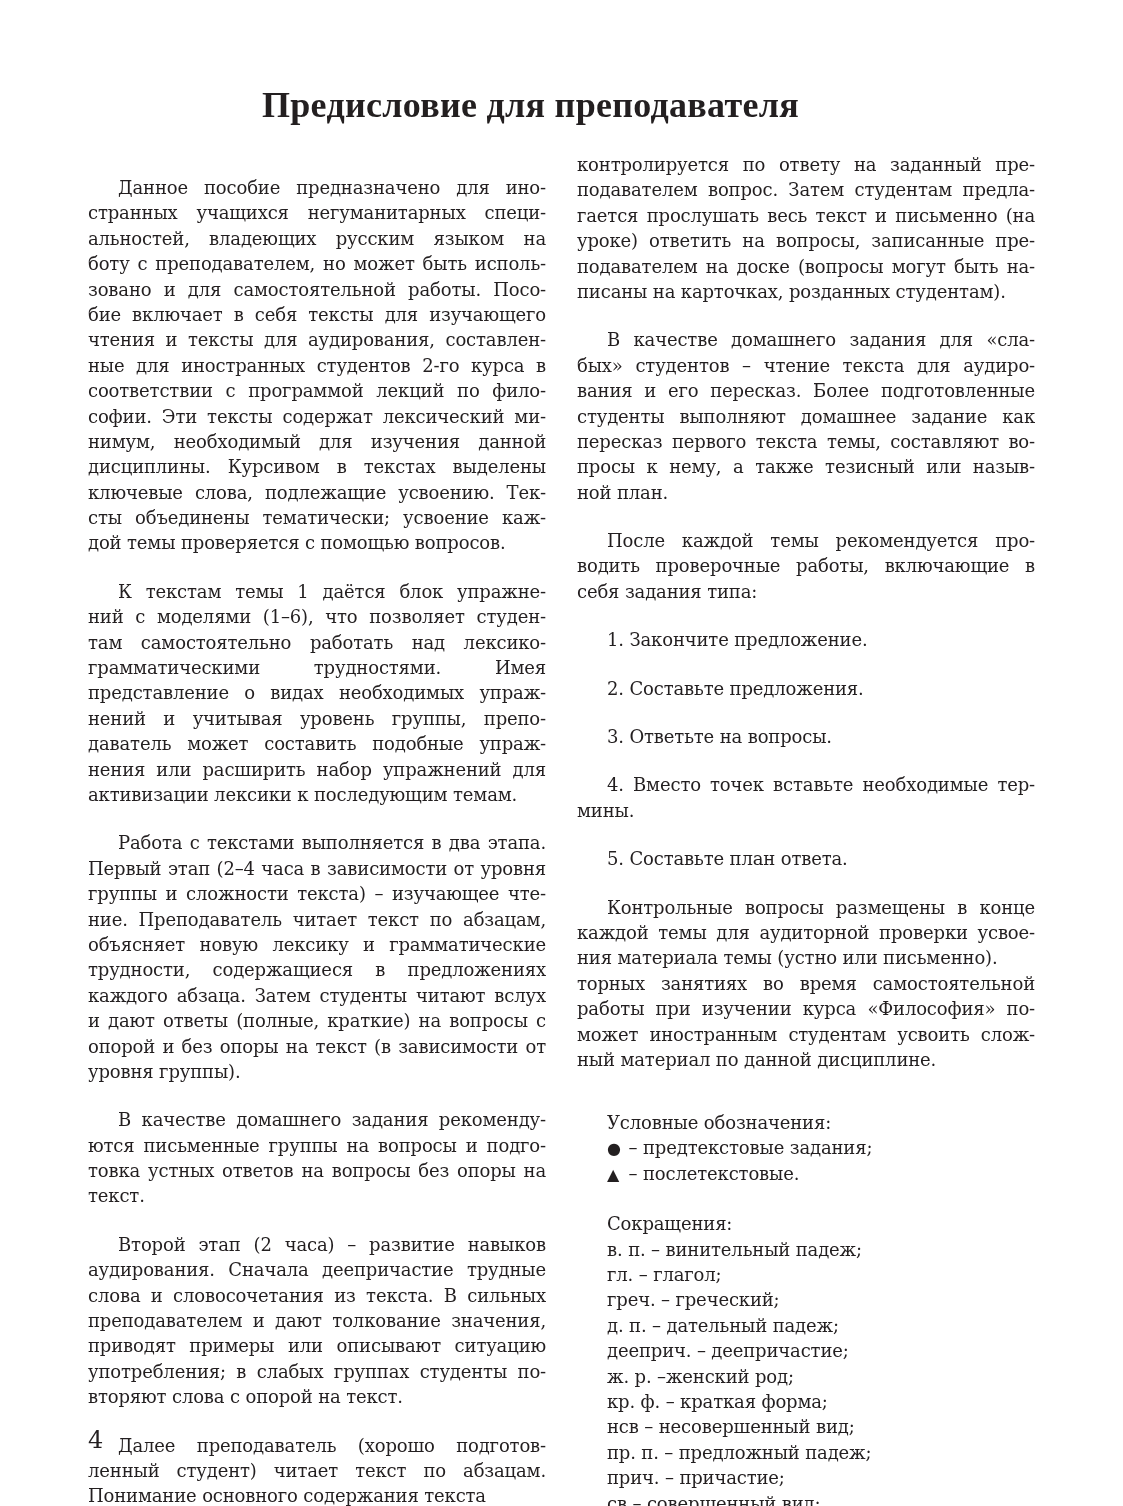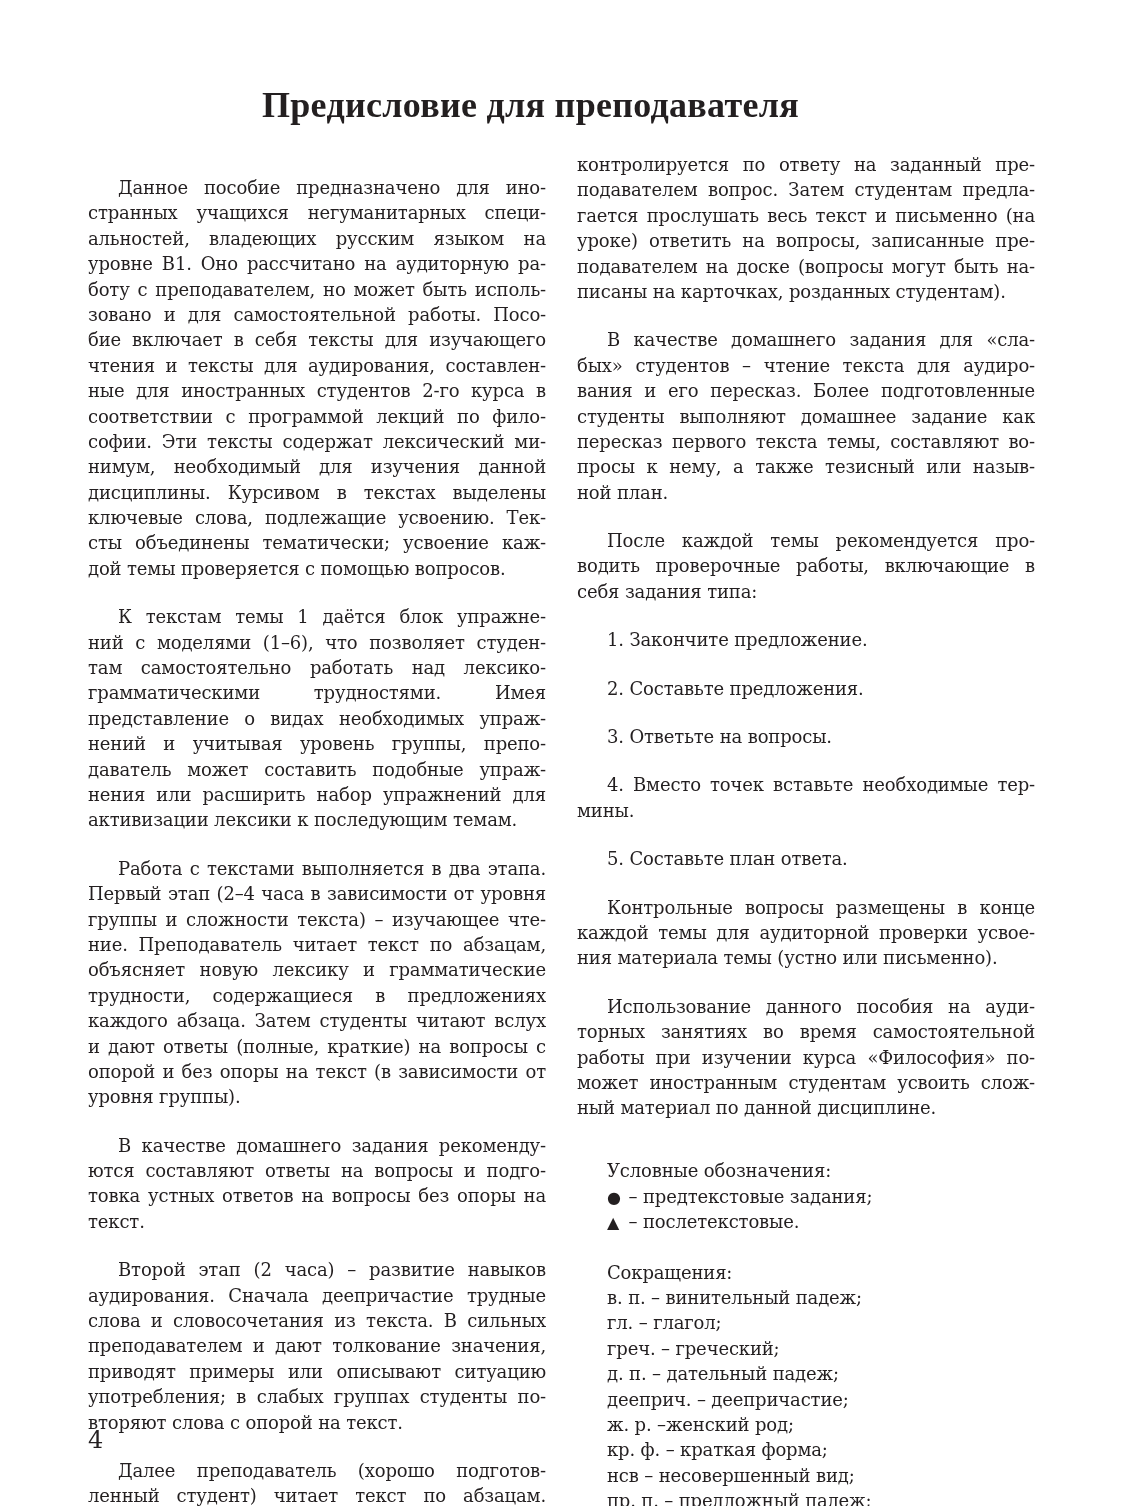"уровне В1. Оно рассчитано на" span.line { html: <span>уровне В1. Оно рассчитано на аудиторную ра-</span> -> none }
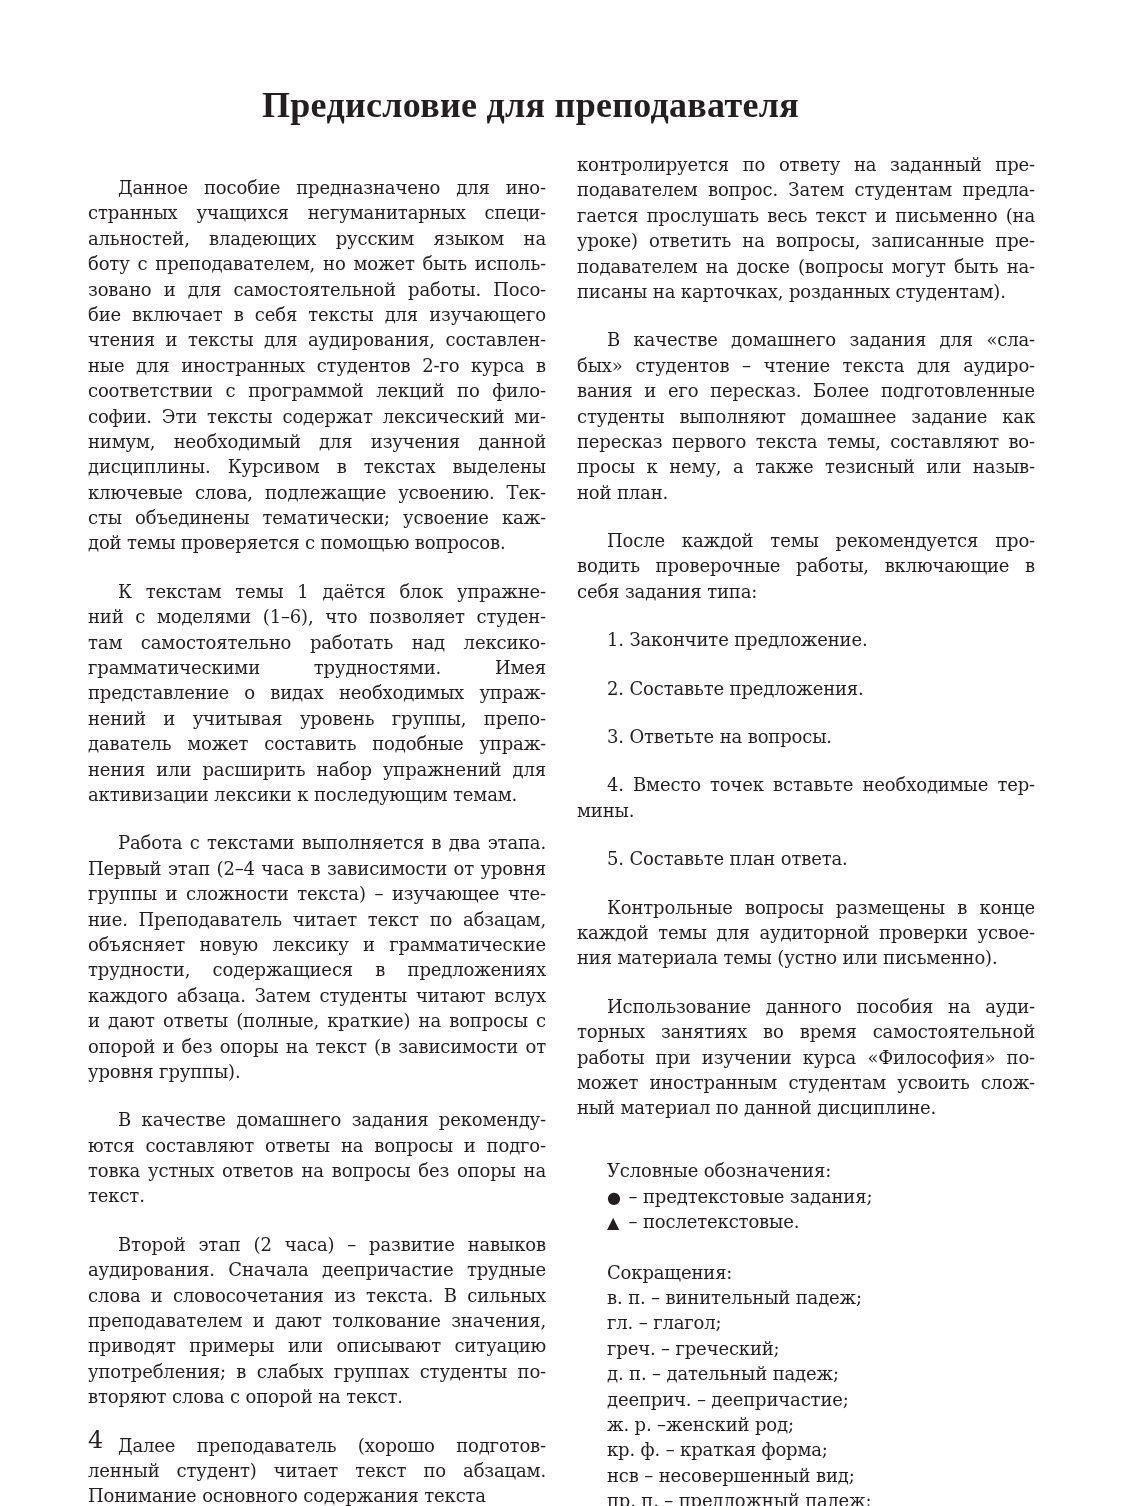"Использование данного пособия на ауди-" span.line { html: <span>Использование данного пособия на ауди-</span> -> none }
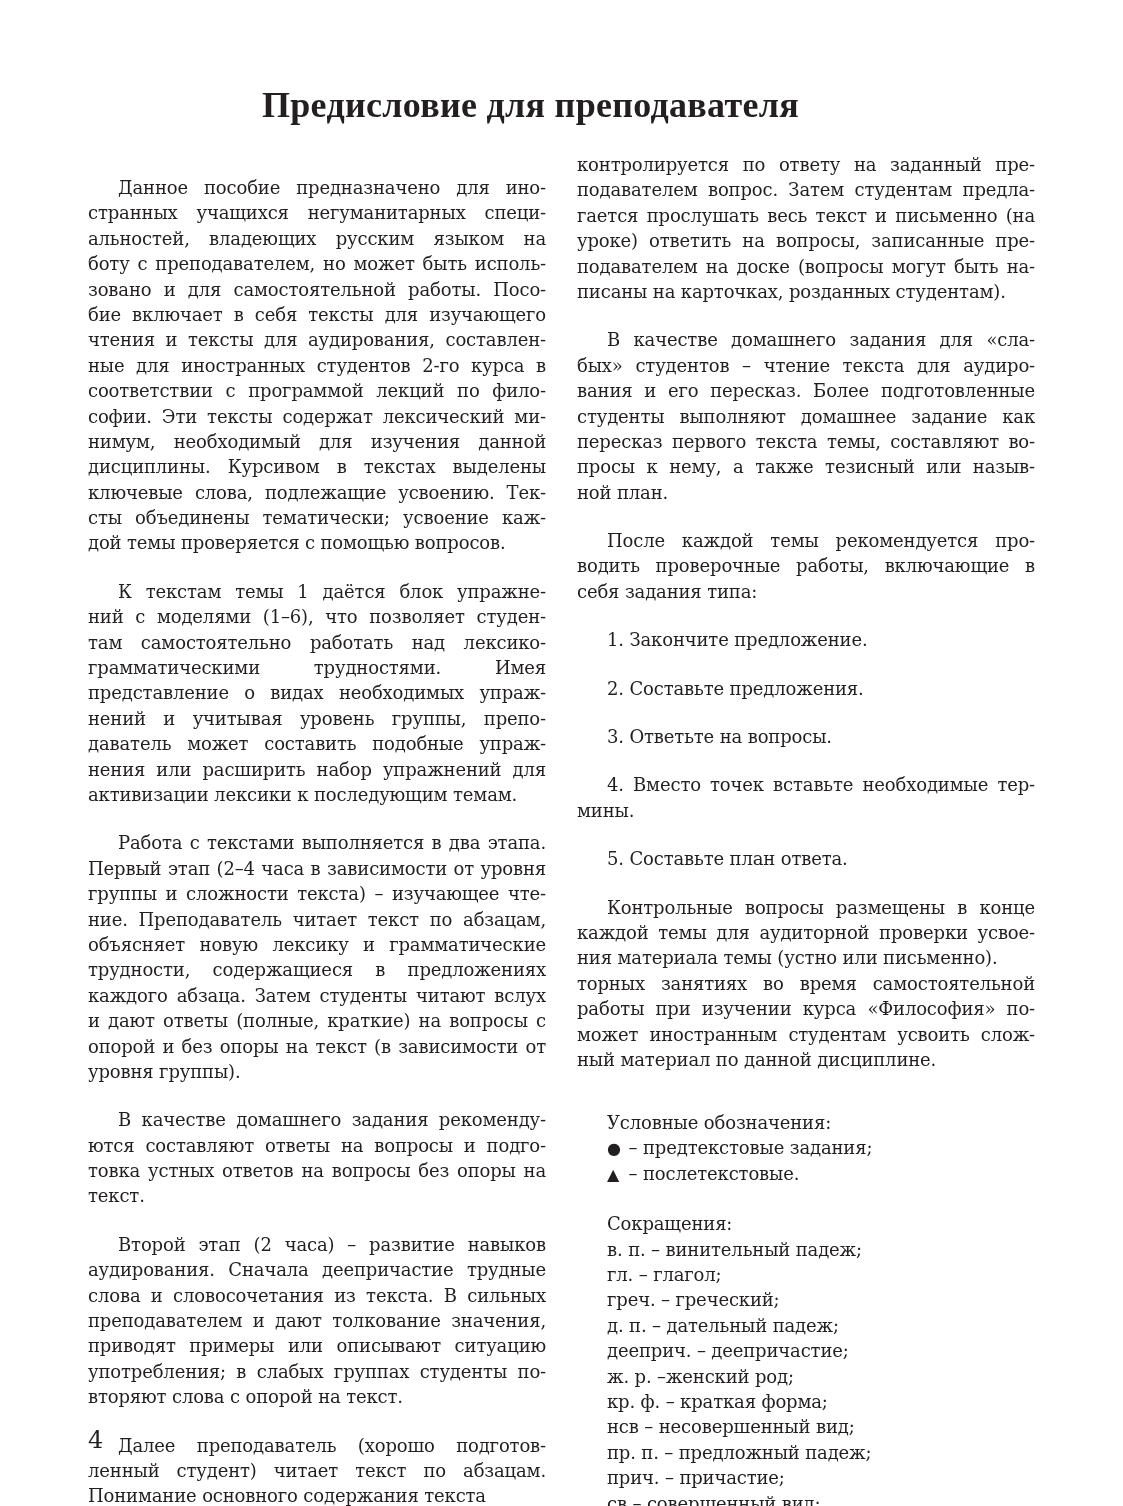"ются составляют ответы на вопросы" span.line { text: составляют ответы -> письменные группы }
